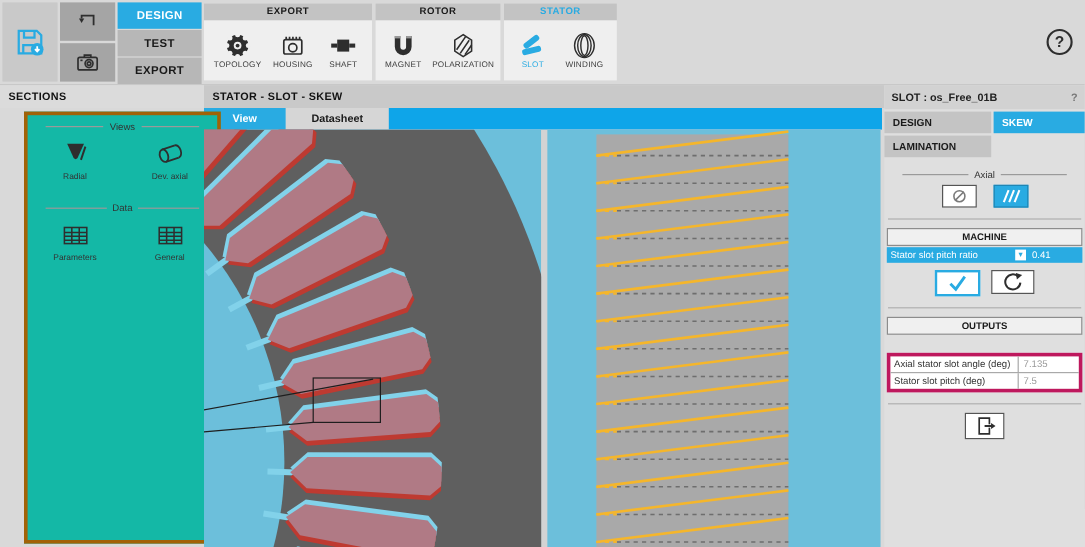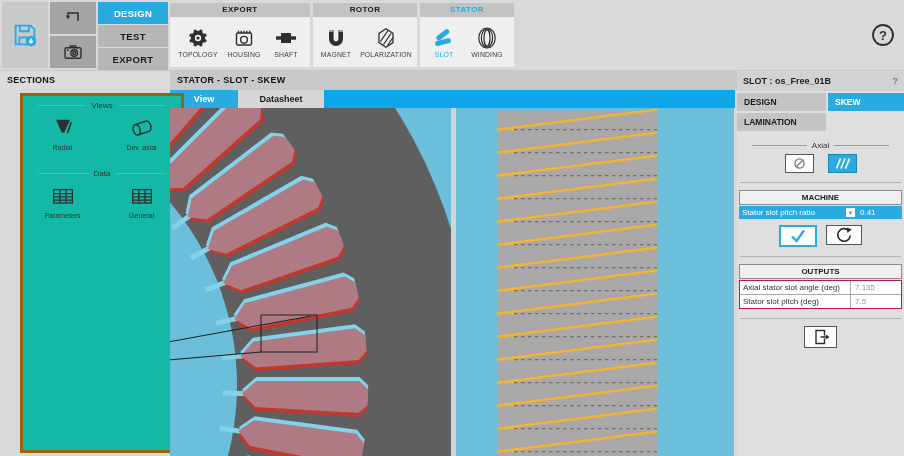"Axial stator slot angle (deg)" #out-table { border: 1px solid #be185d -> 3px solid #be185d; margin: 1px 2px 0 2px -> 15px 2px 0 2px }
